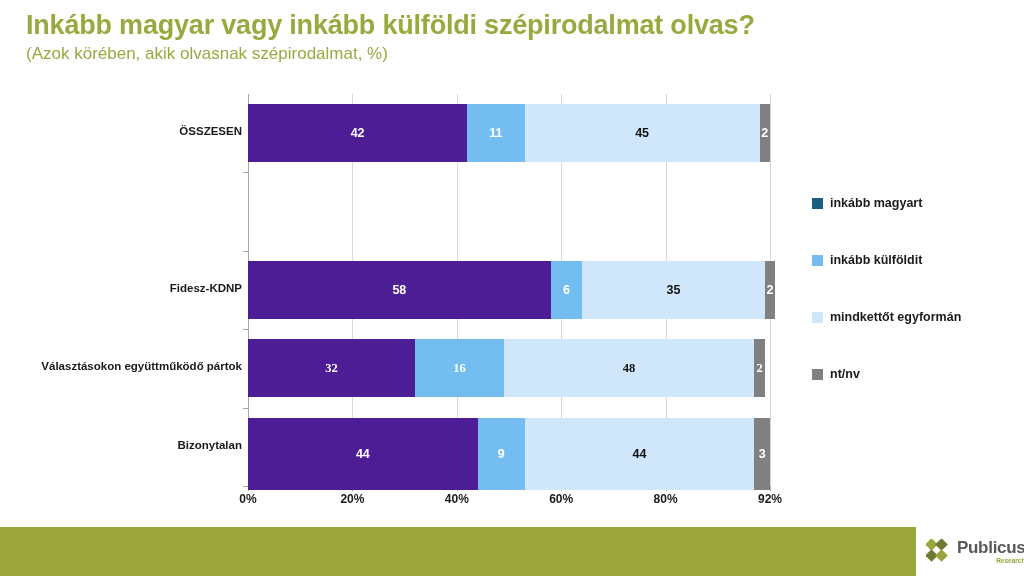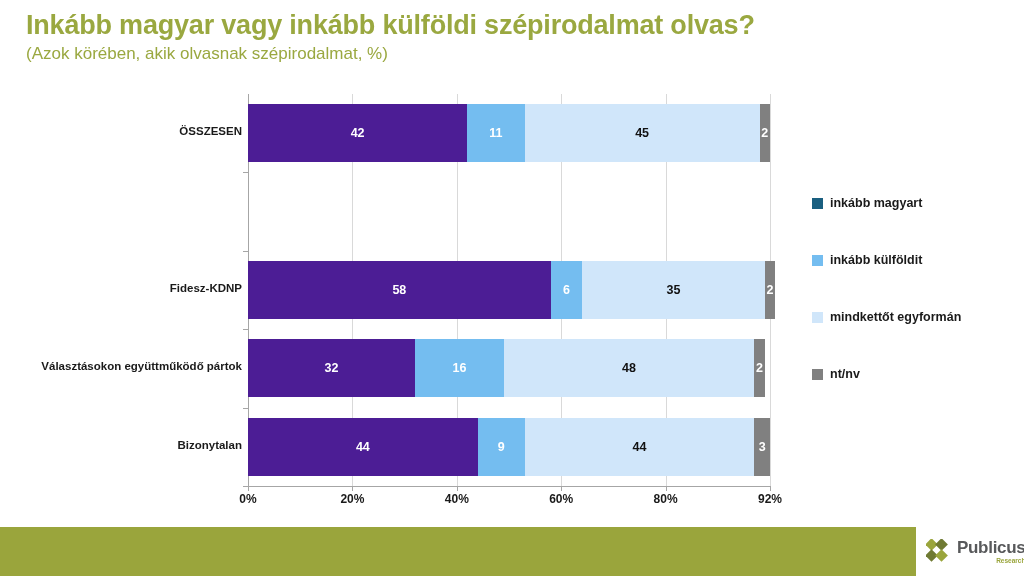"32" div.bar-row { font-family: none -> Liberation Serif, serif }
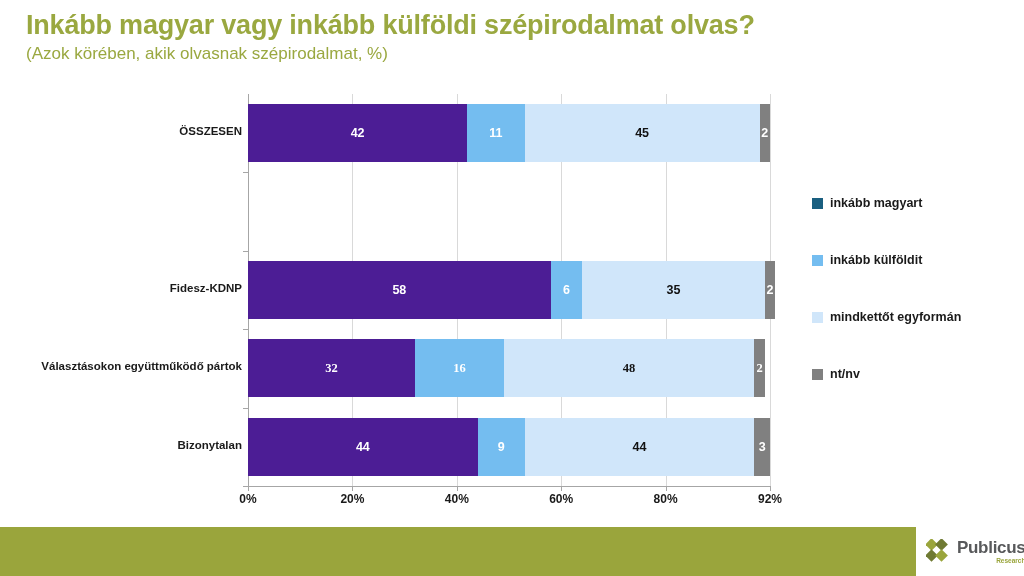"44" div.bar-row { height: 58px -> 72px }
